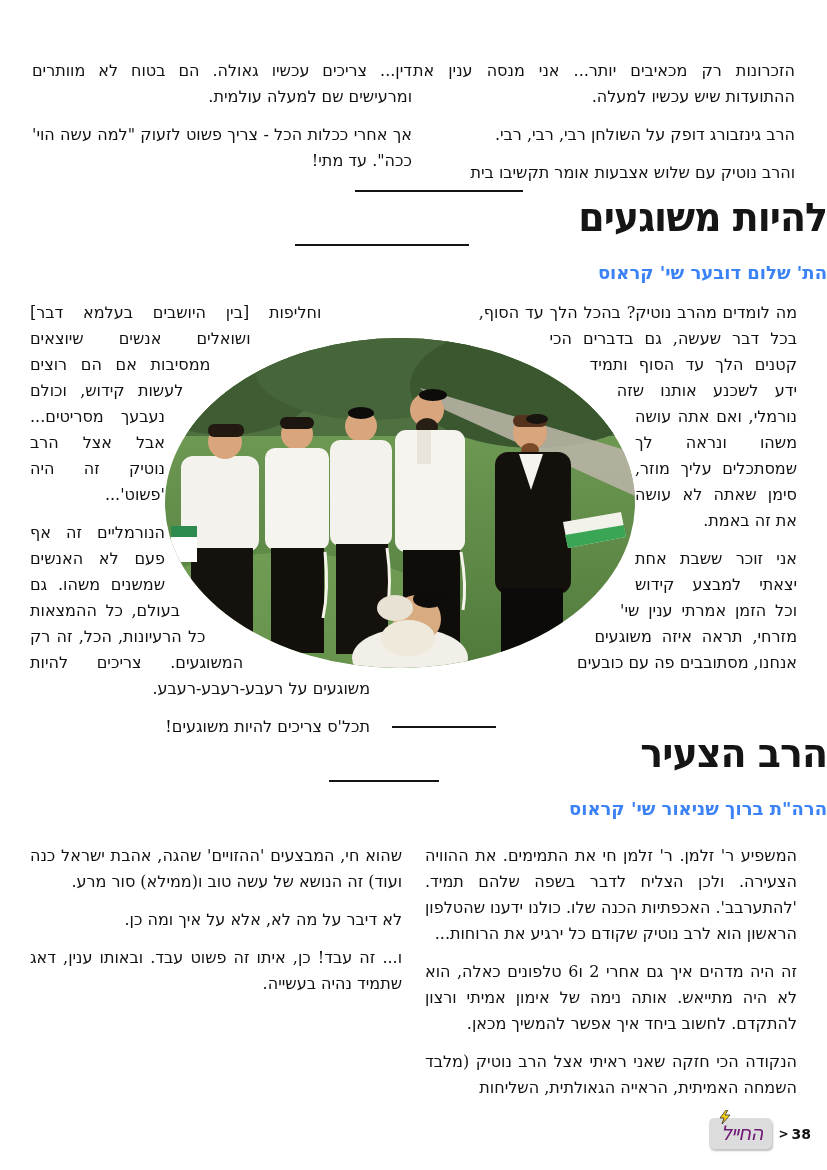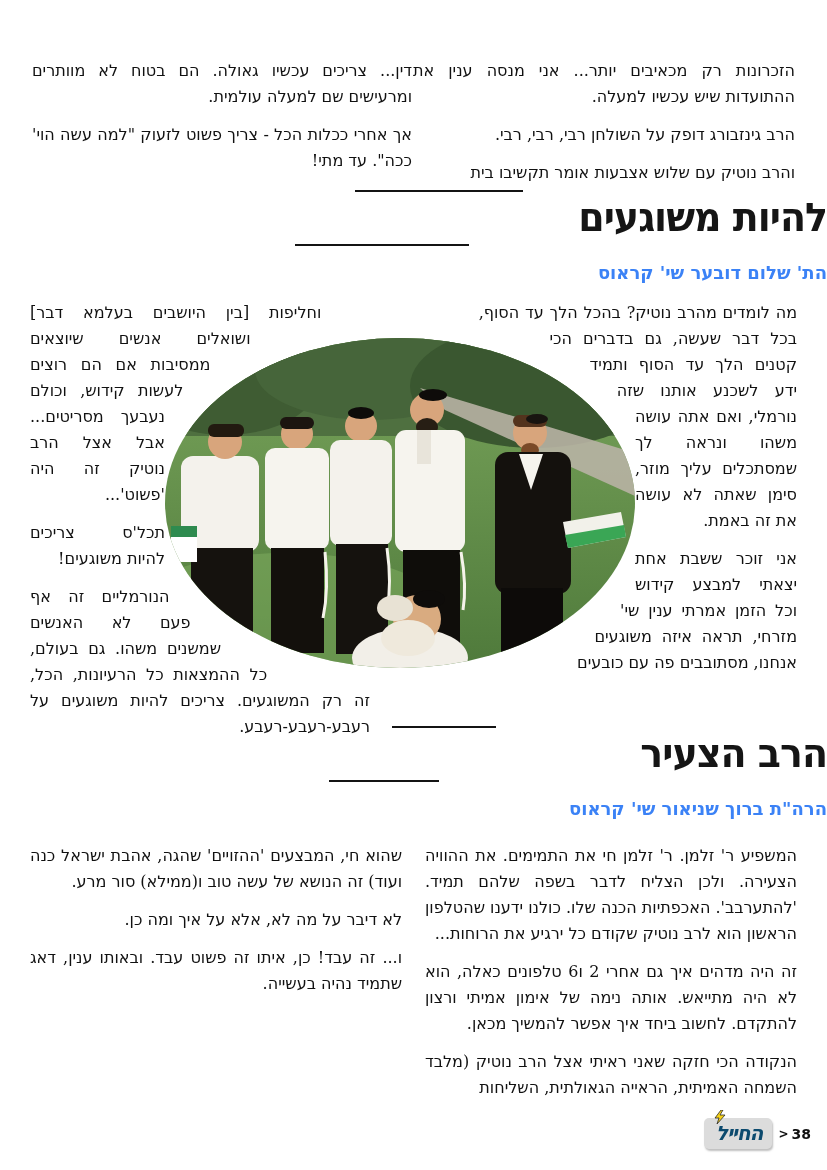"תכל'ס צריכים להיות משוגעים!" p { order: before "הנורמליים זה אף פעם לא" -> after "הנורמליים זה אף פעם לא" }
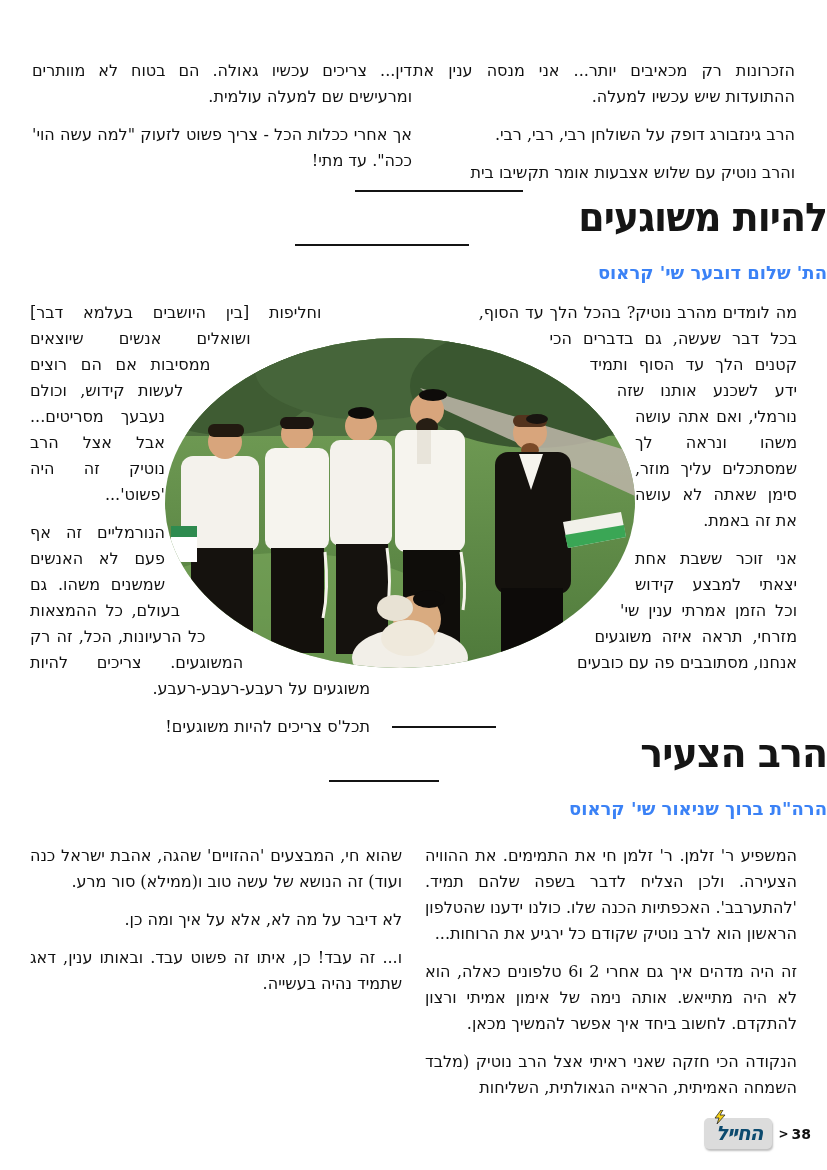"החייל" .logo-text { color: #0c4a6e -> #701a75; font-weight: bold -> normal }
